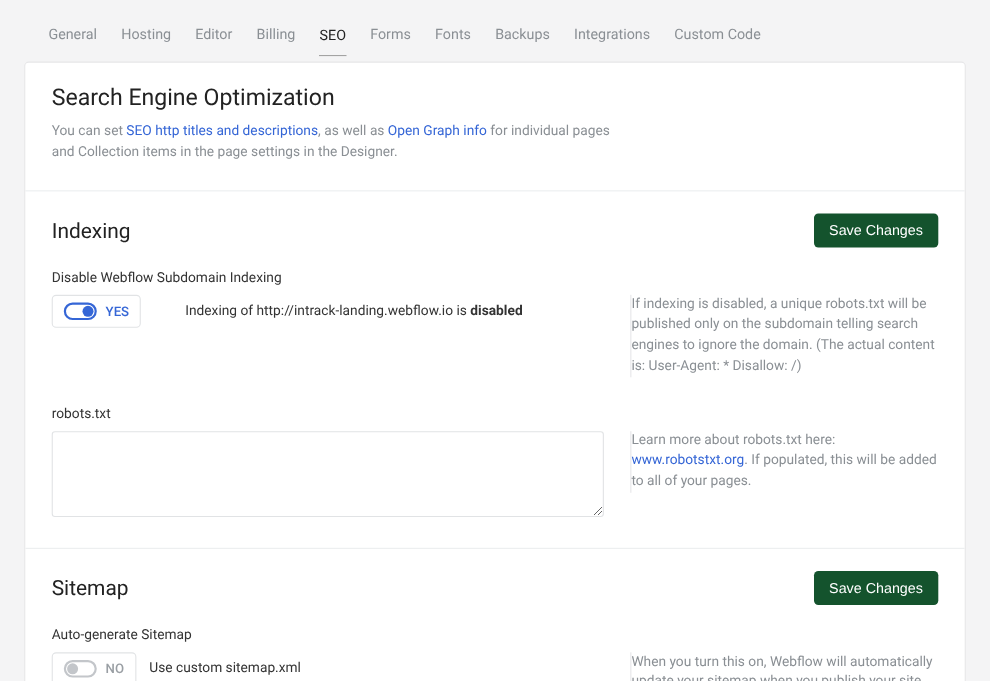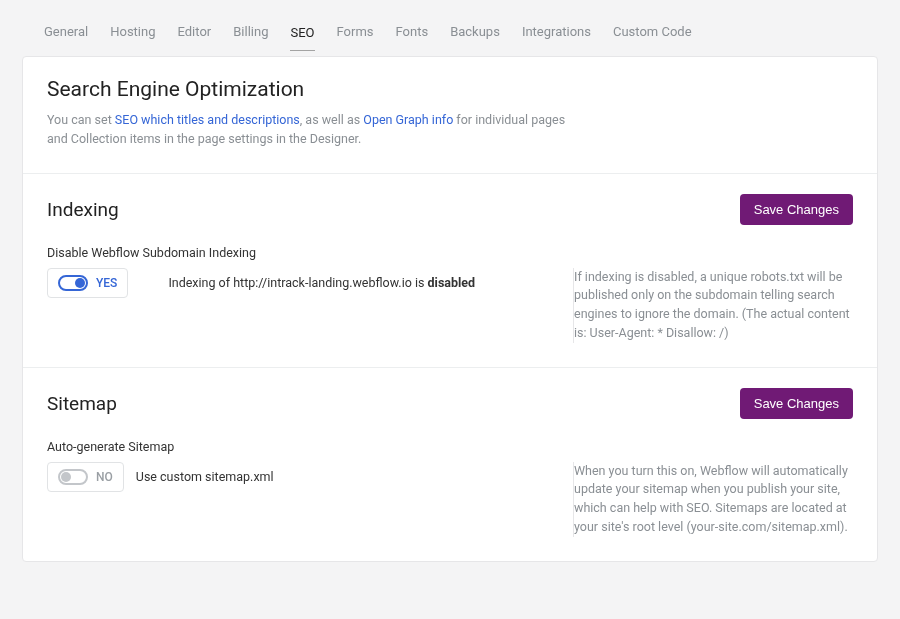"SEO which titles and descriptions" a.link { text: which -> http }
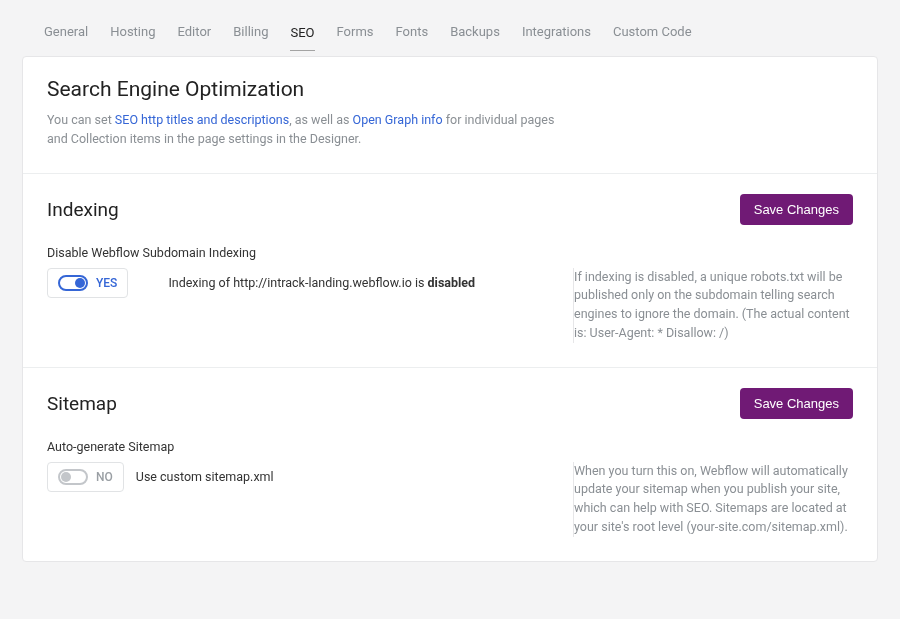"Save Changes" .save-btn { background: #701a75 -> #14532d }
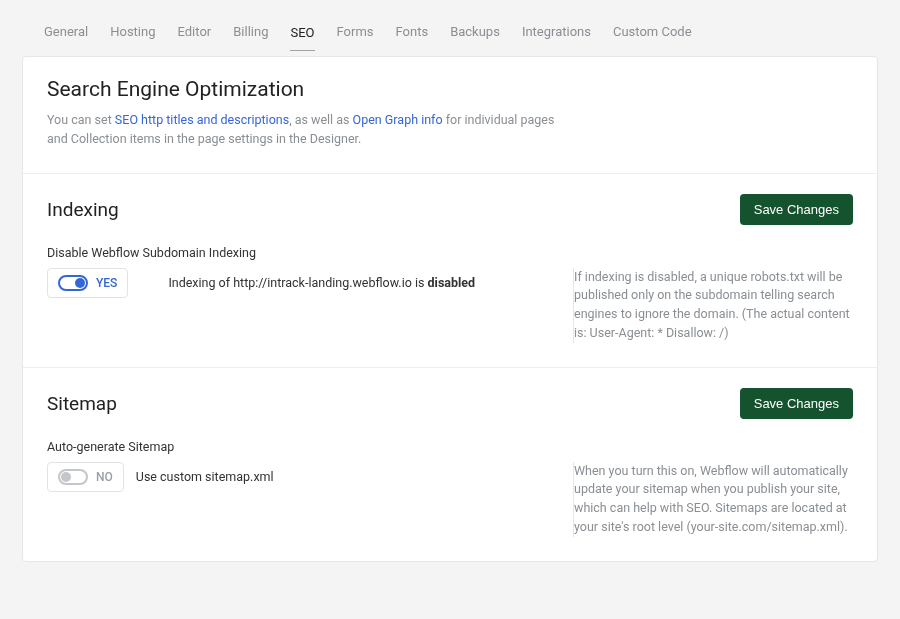"robots.txt" div.field-block { html: none -> <div> <div>robots.txt</div> <div> <div> <textarea></textarea> </div> <div> <span>Learn more about robots.txt here: </span><a>www.robotstxt.org</a><span>. If populated, this will be added to all of your pages.</span> </div> </div> </div> }
